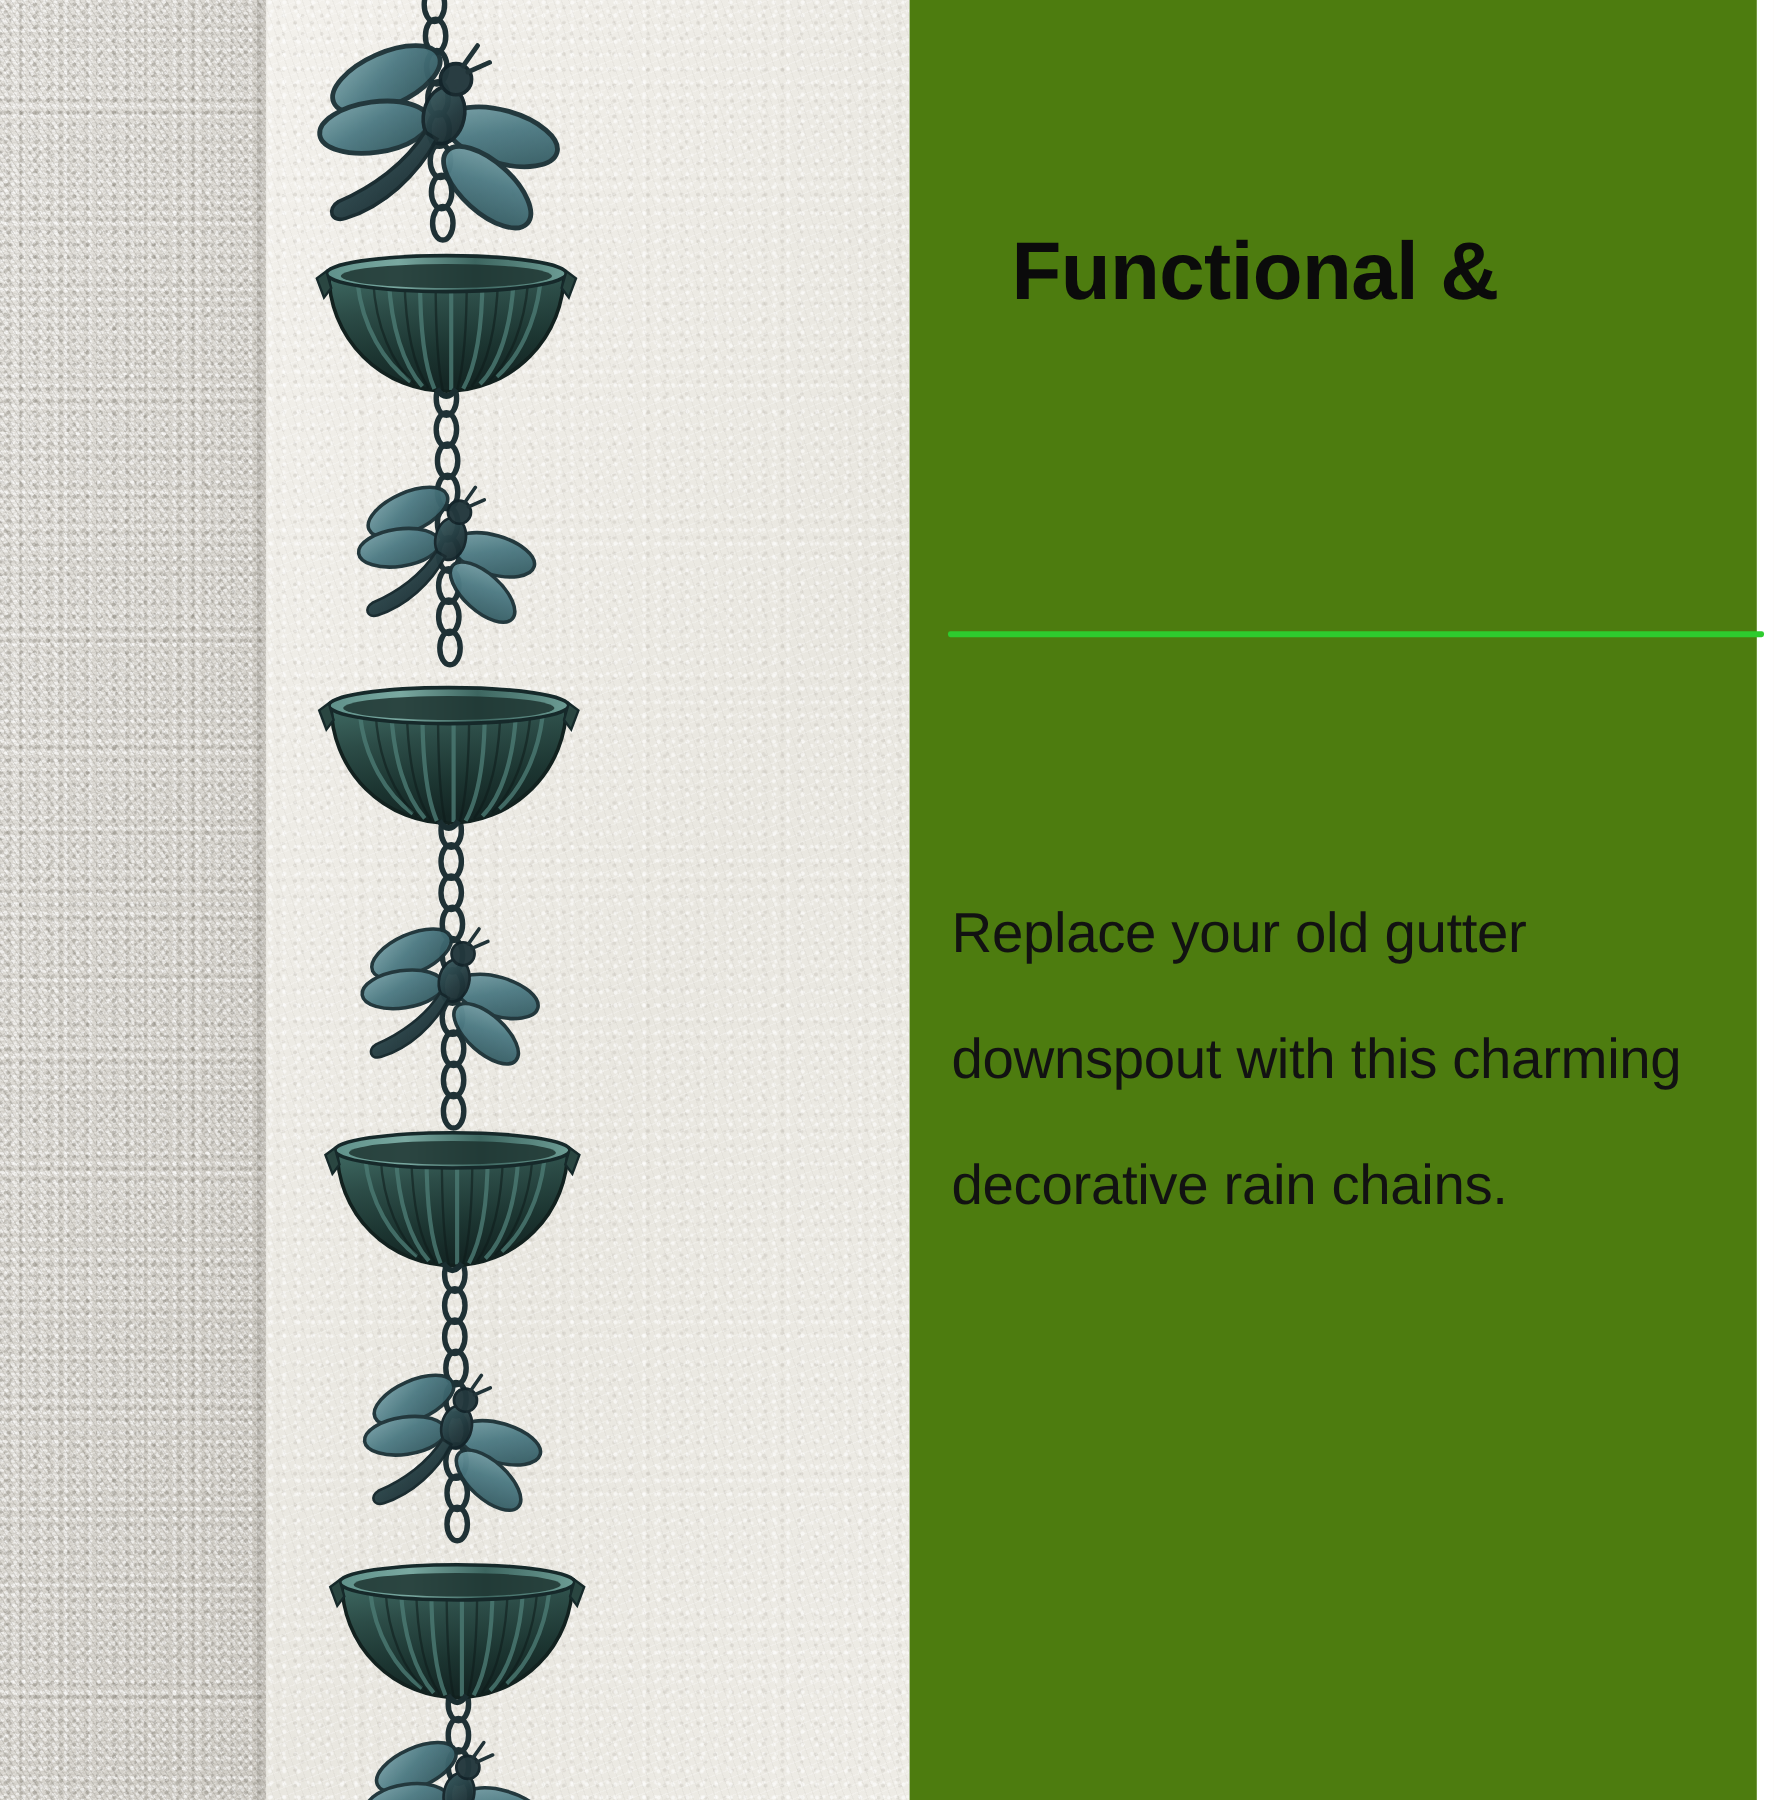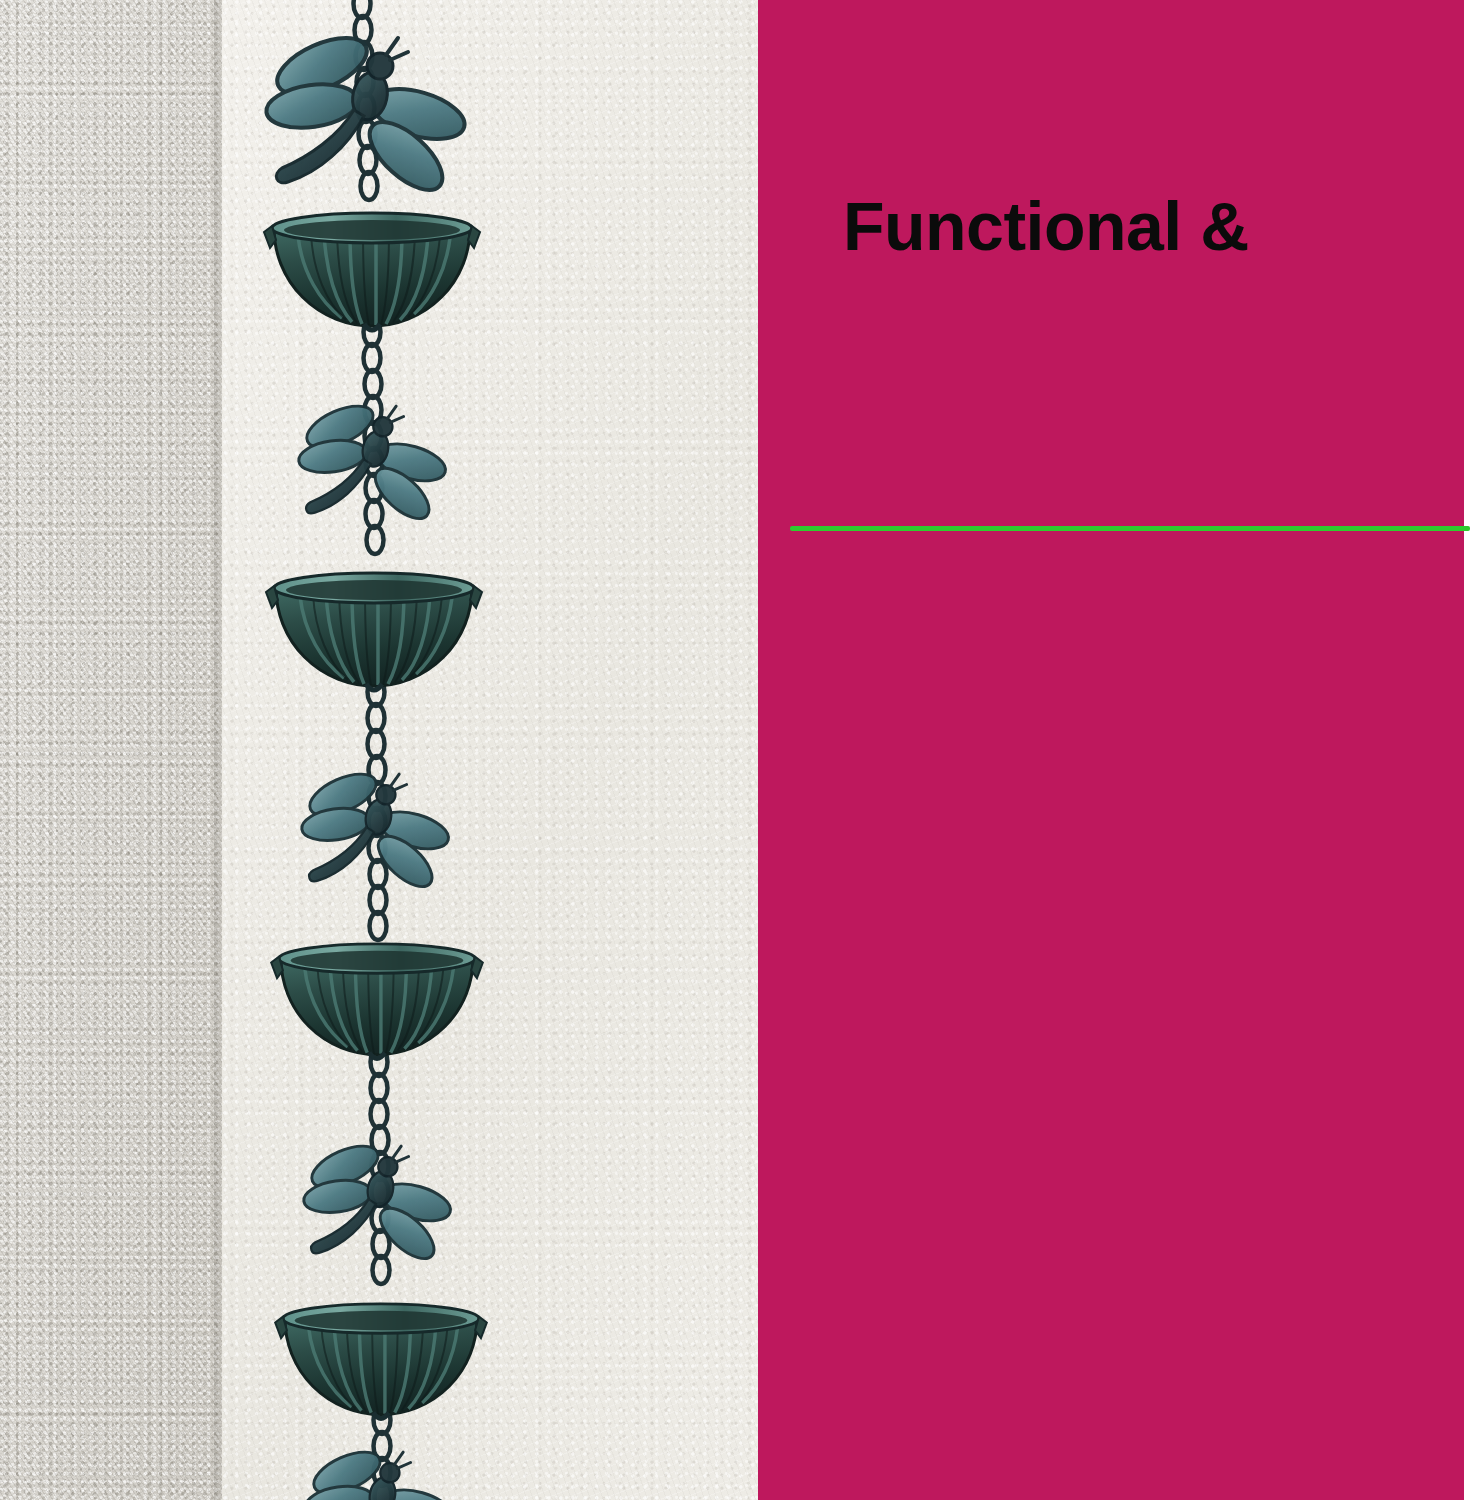"Functional &" .text-col { background: #be185d -> #4d7c0f }
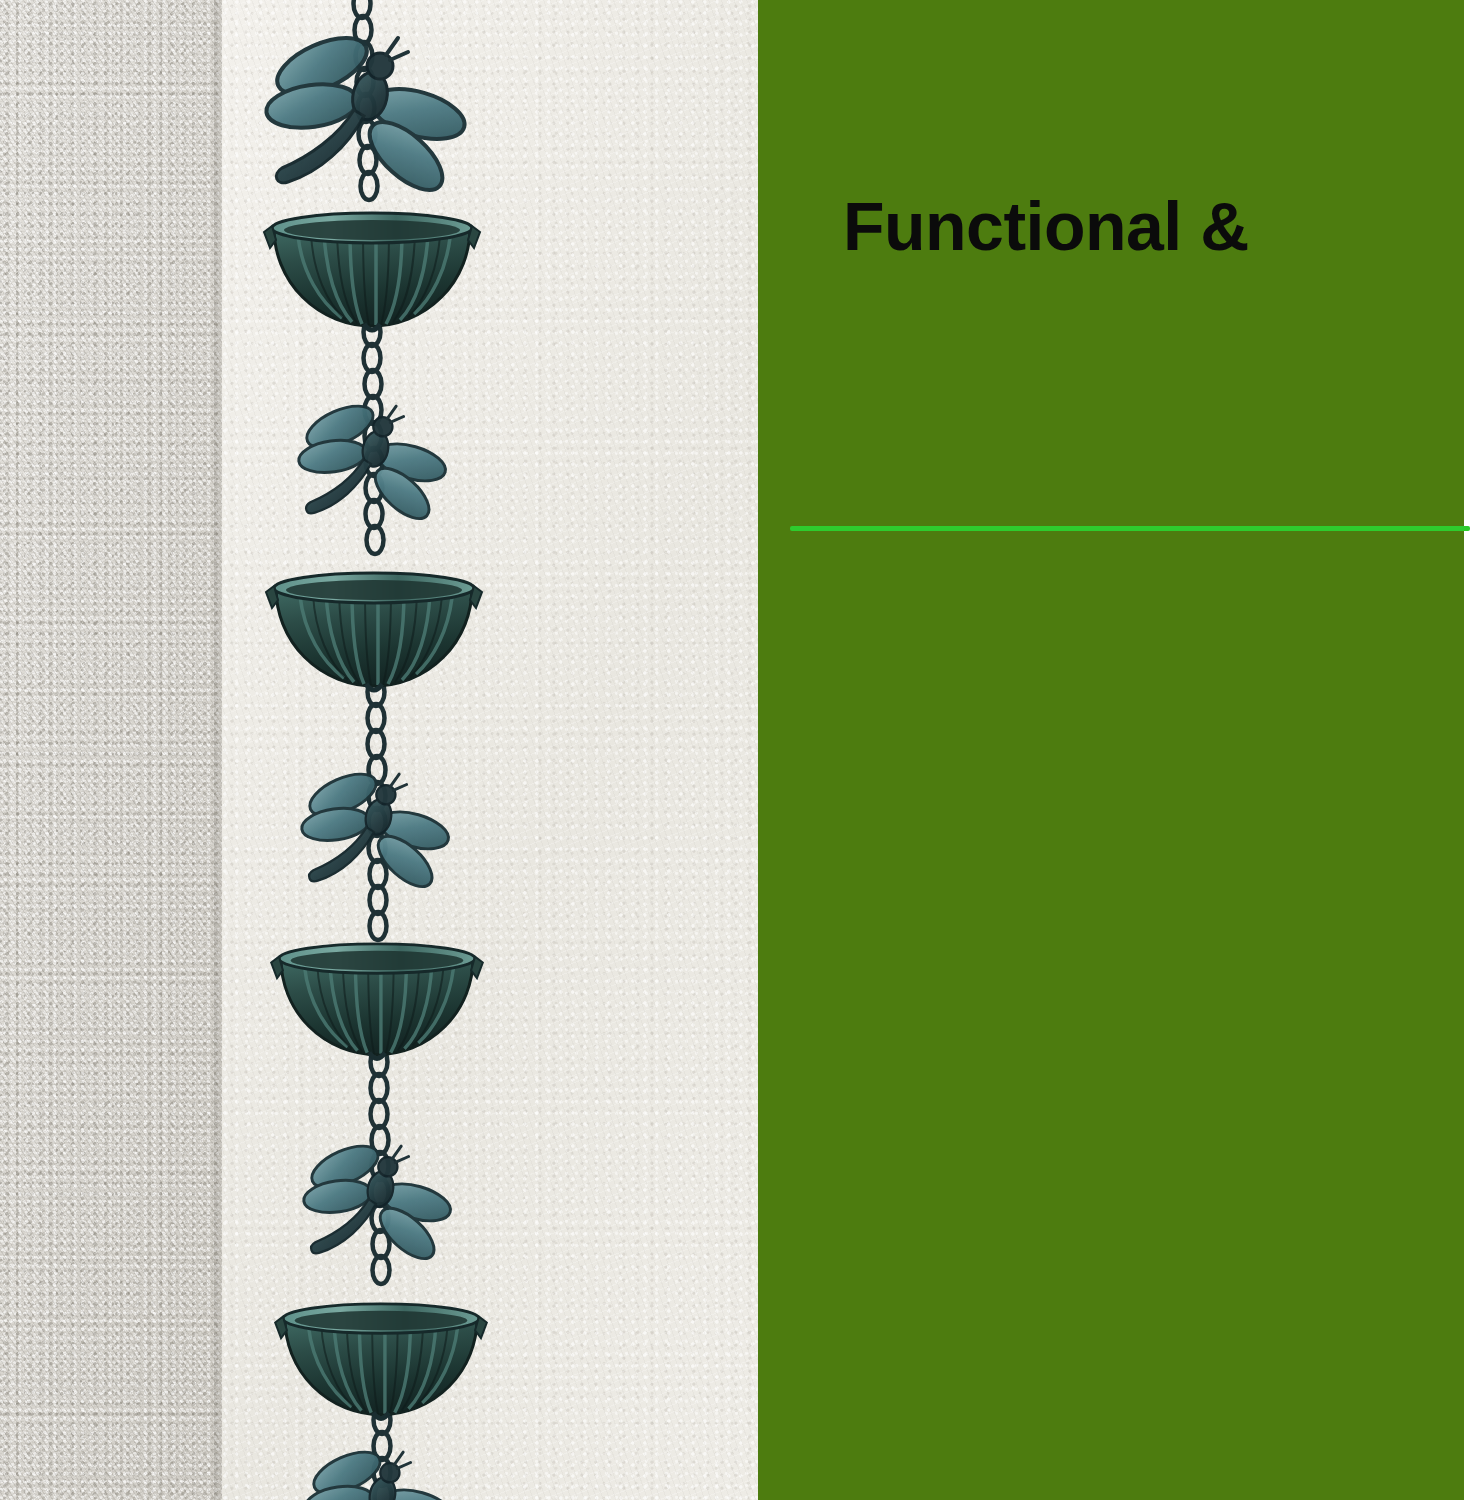"Replace your old gutter downspout" div.body-copy { html: none -> <div>Replace your old gutter downspout with this charming decorative rain chains.</div> }
